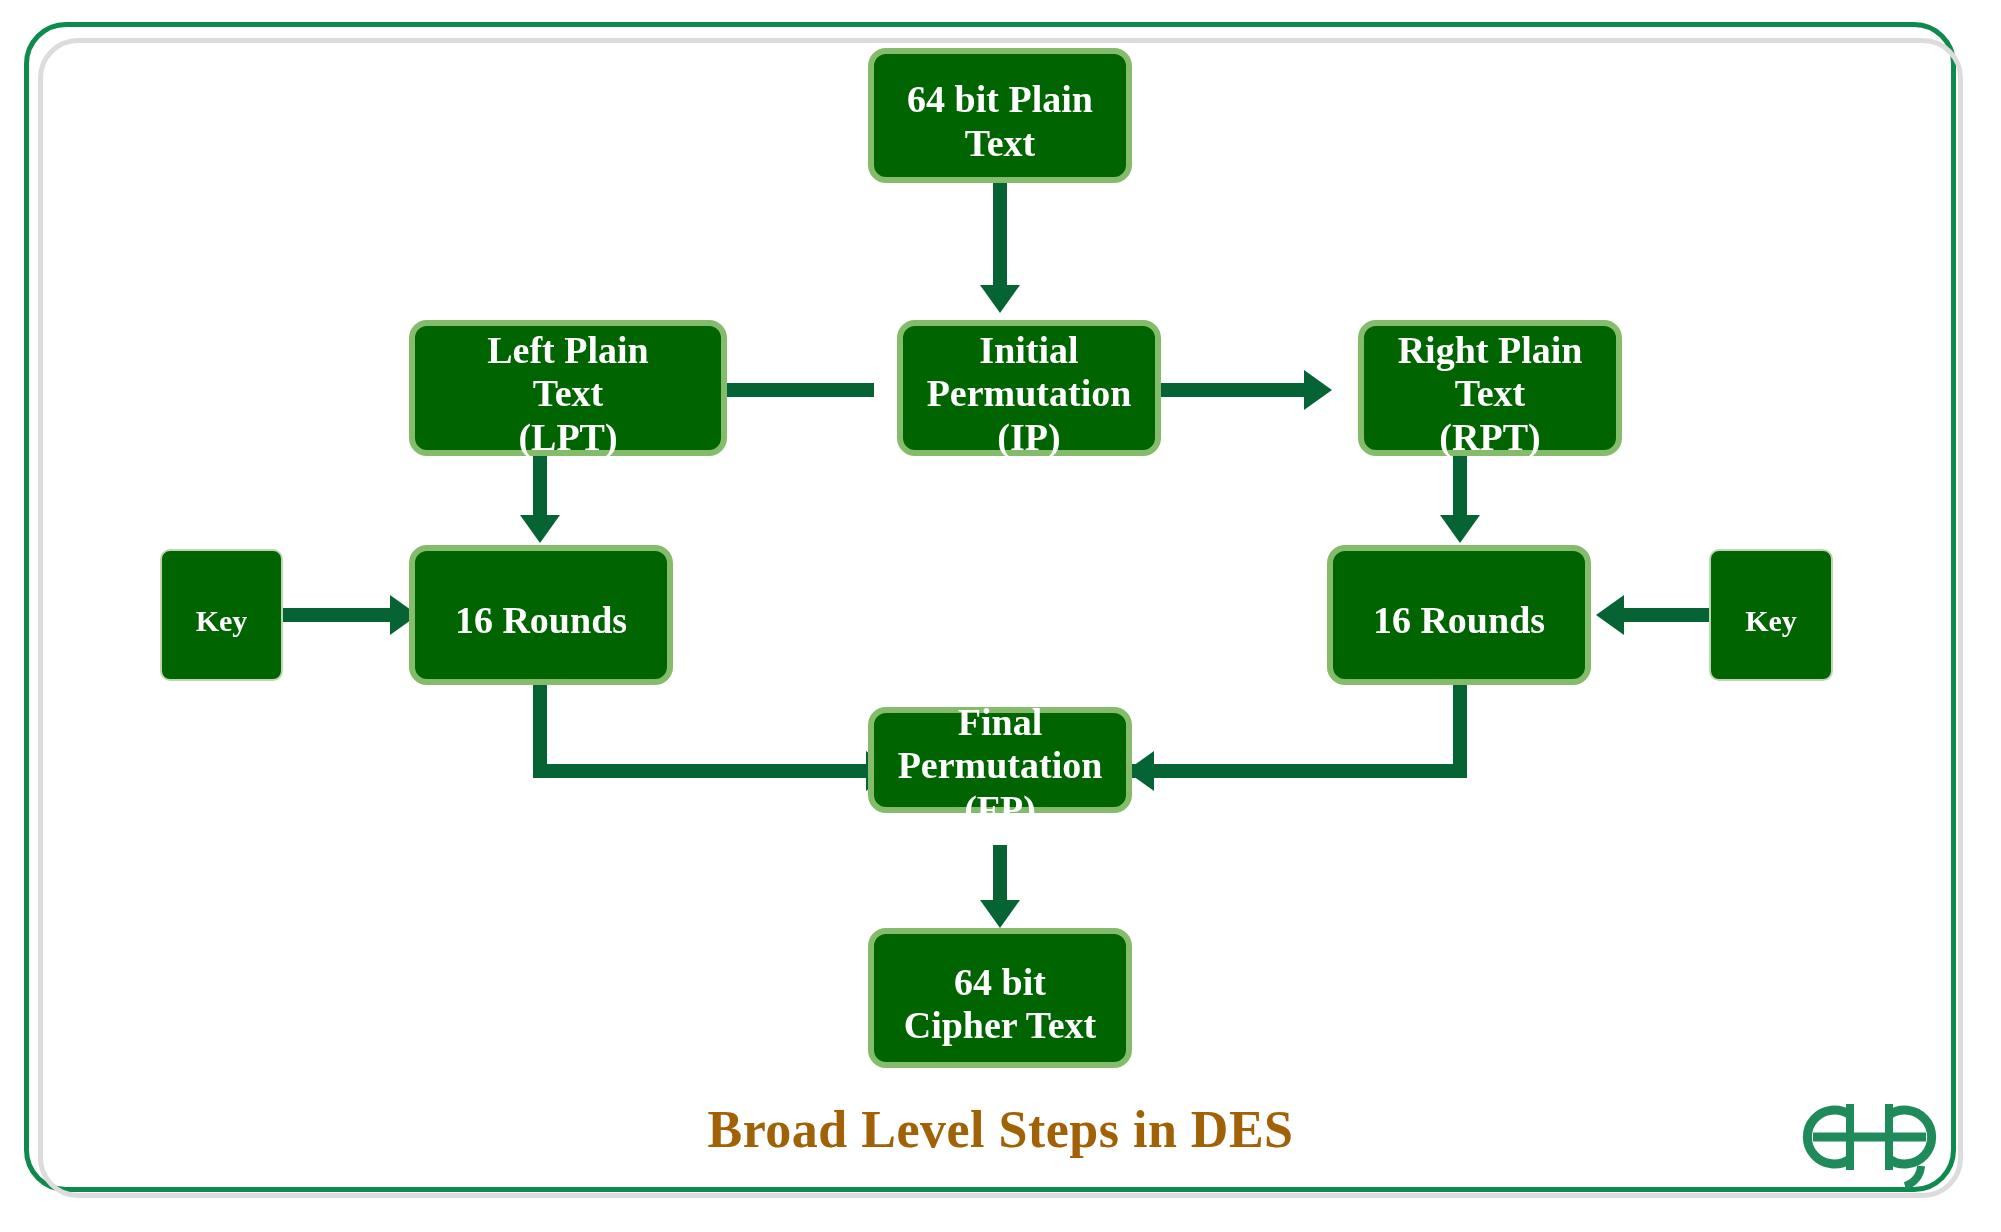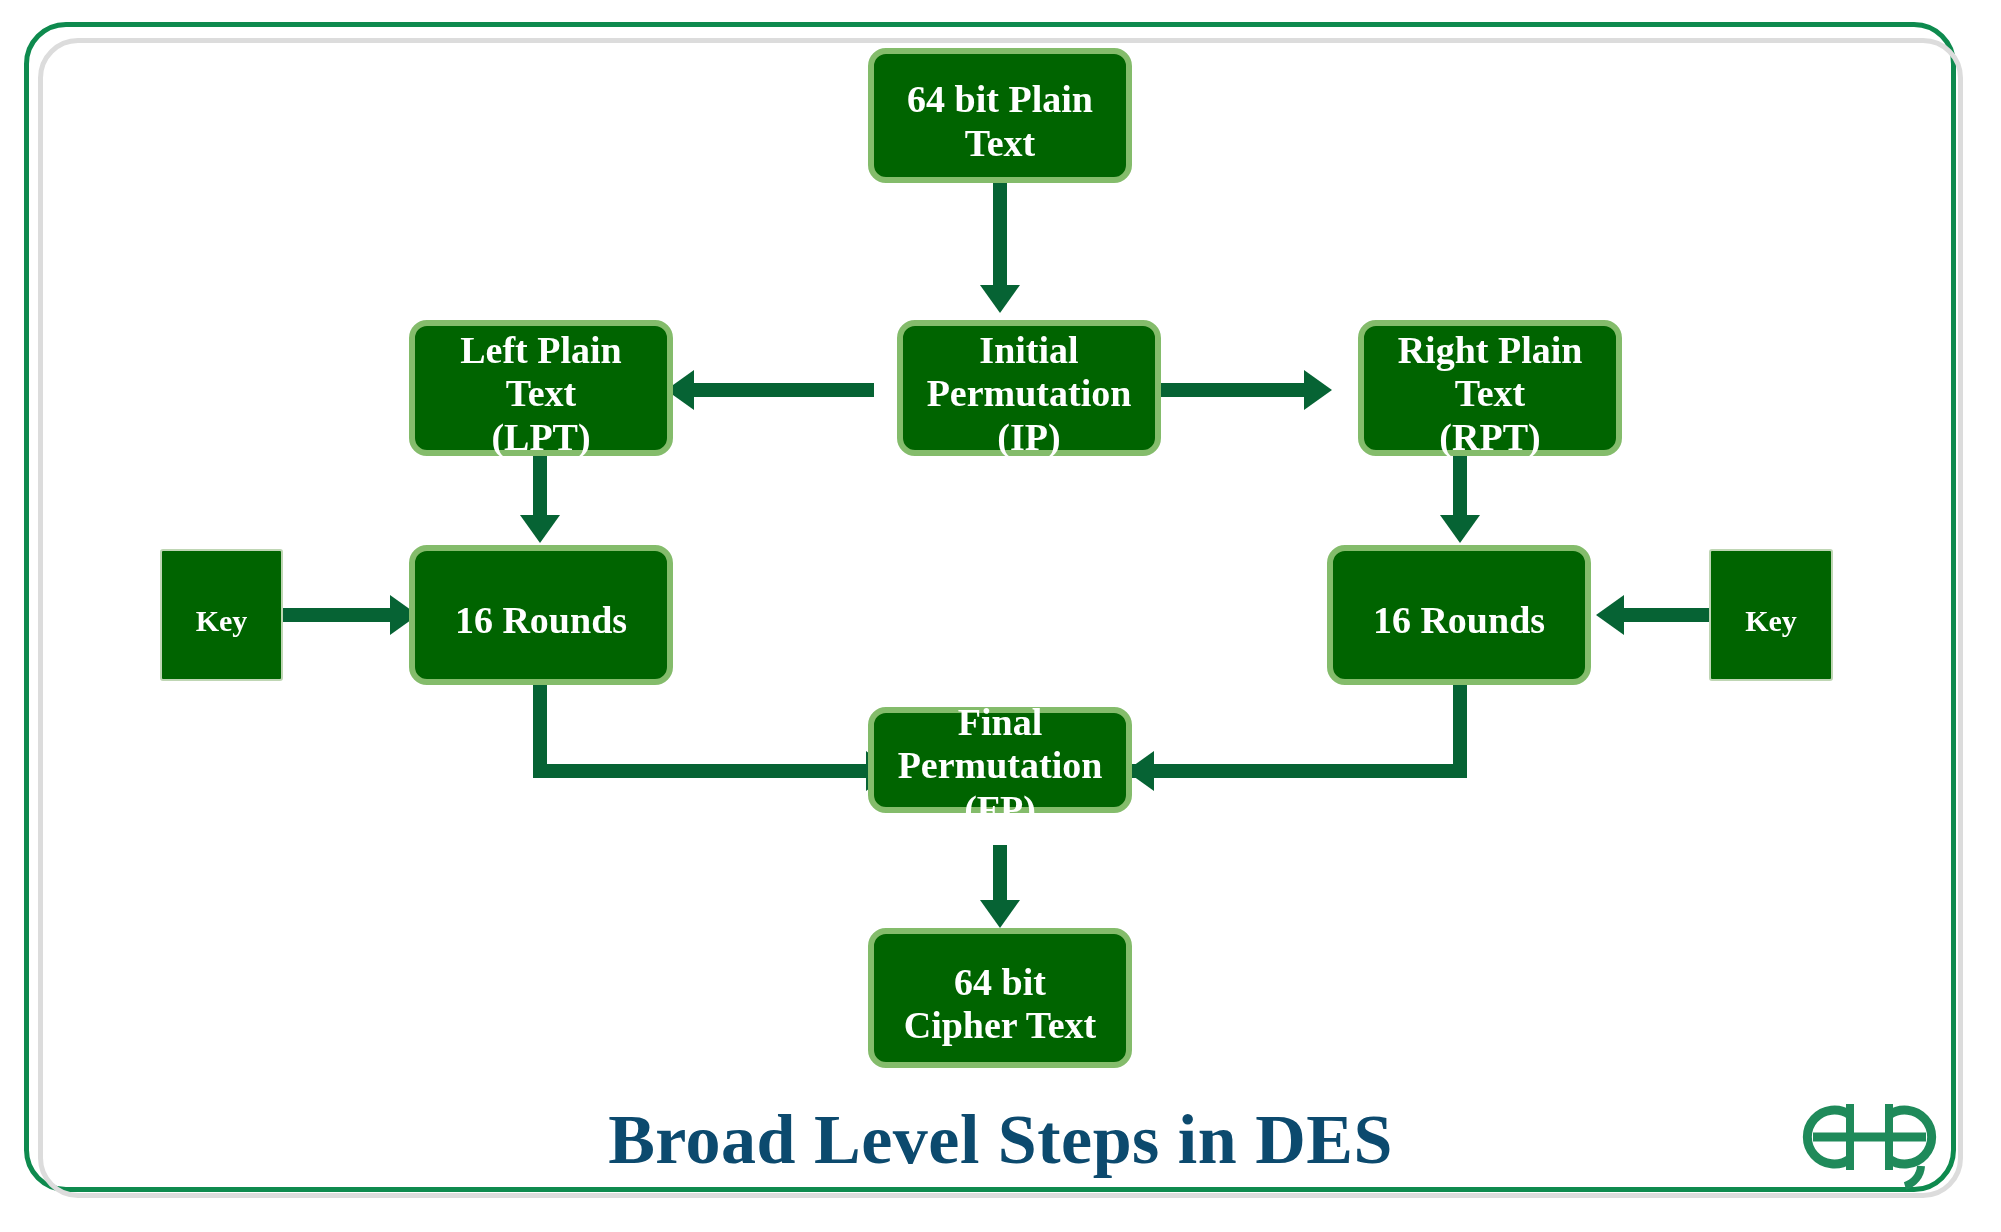"Left Plain" div.node { width: 264px -> 318px }
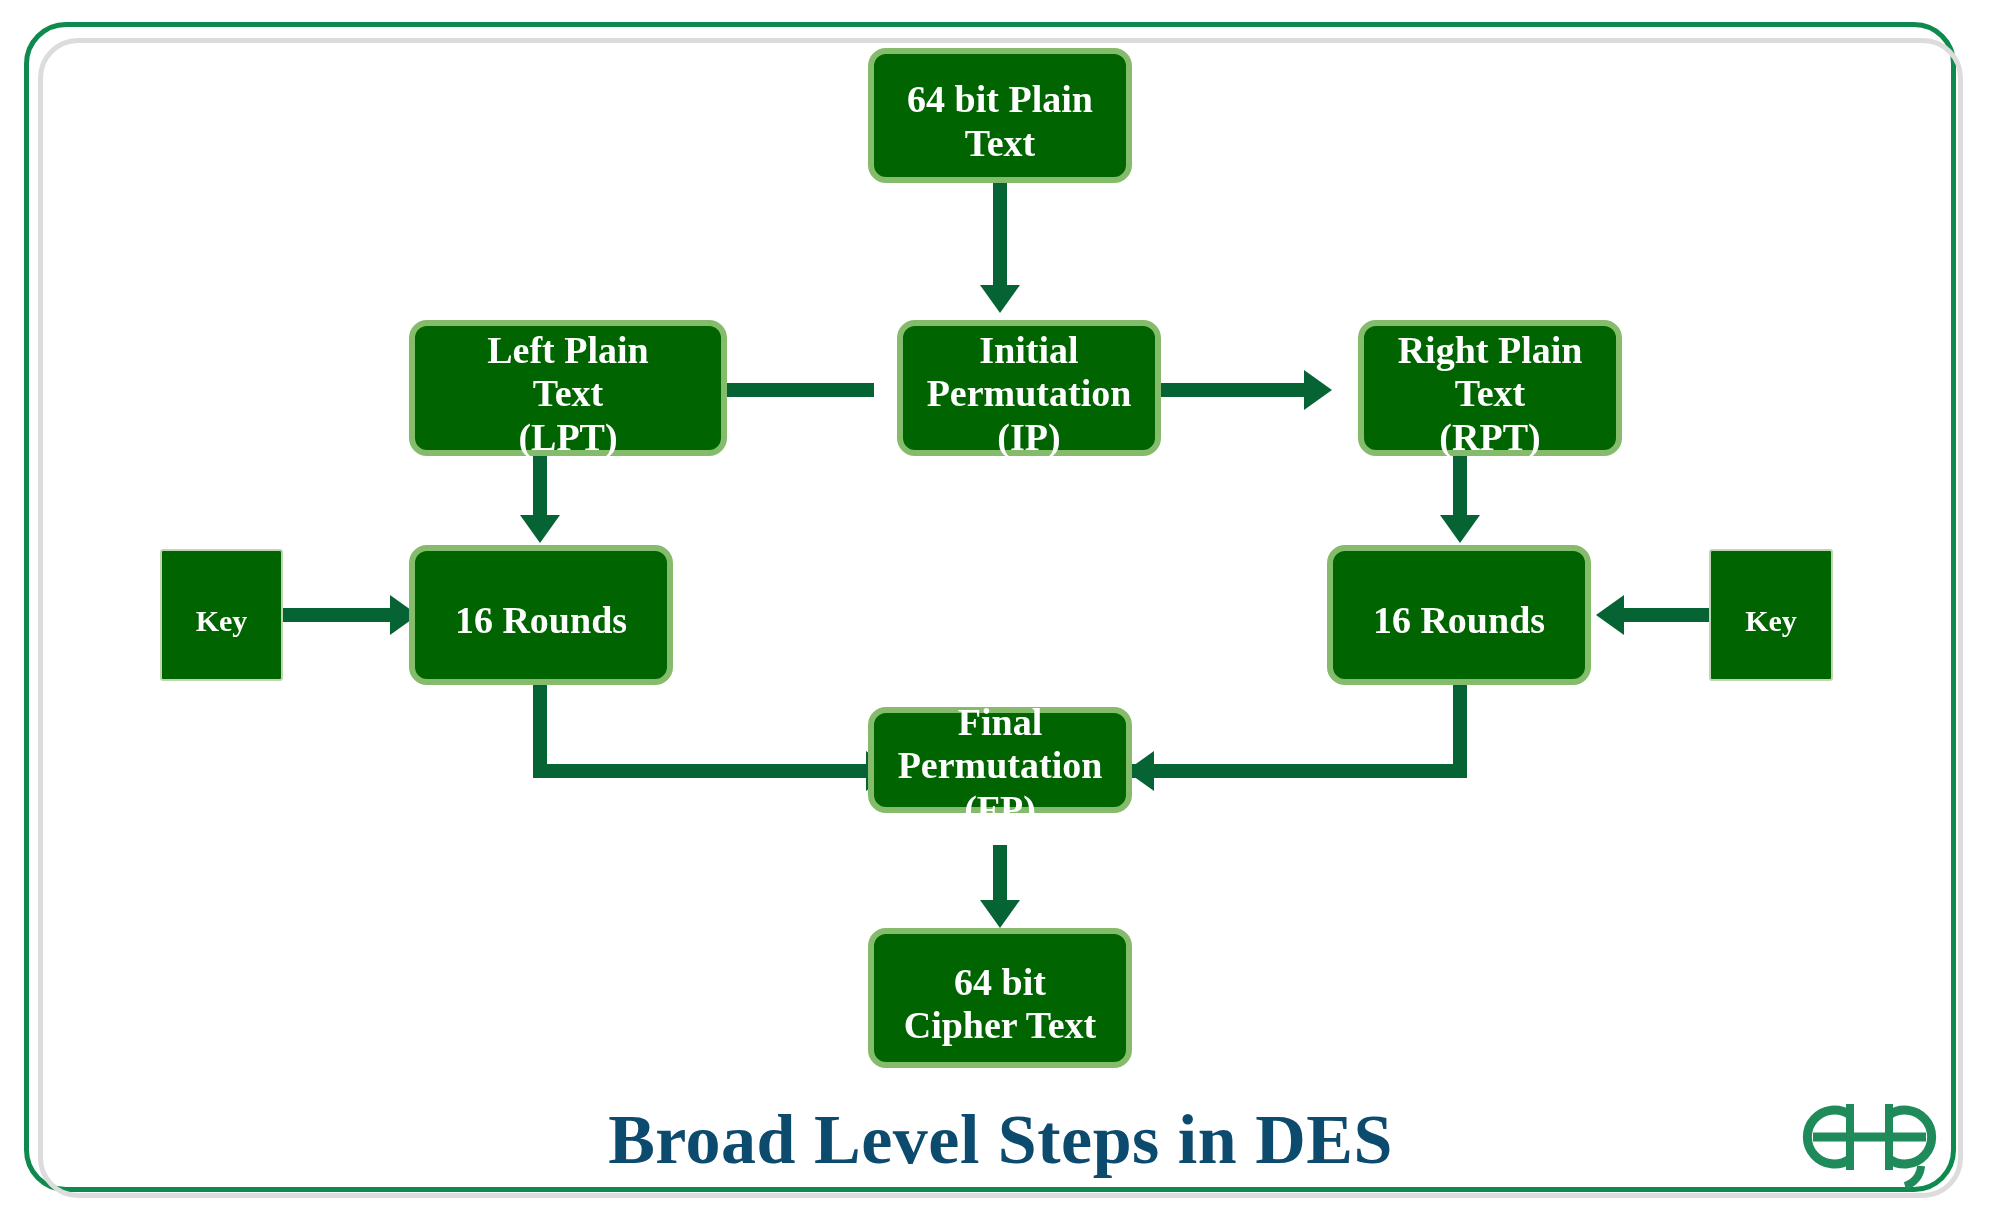"Key" .node.plainbox { border-radius: 3px -> 10px }
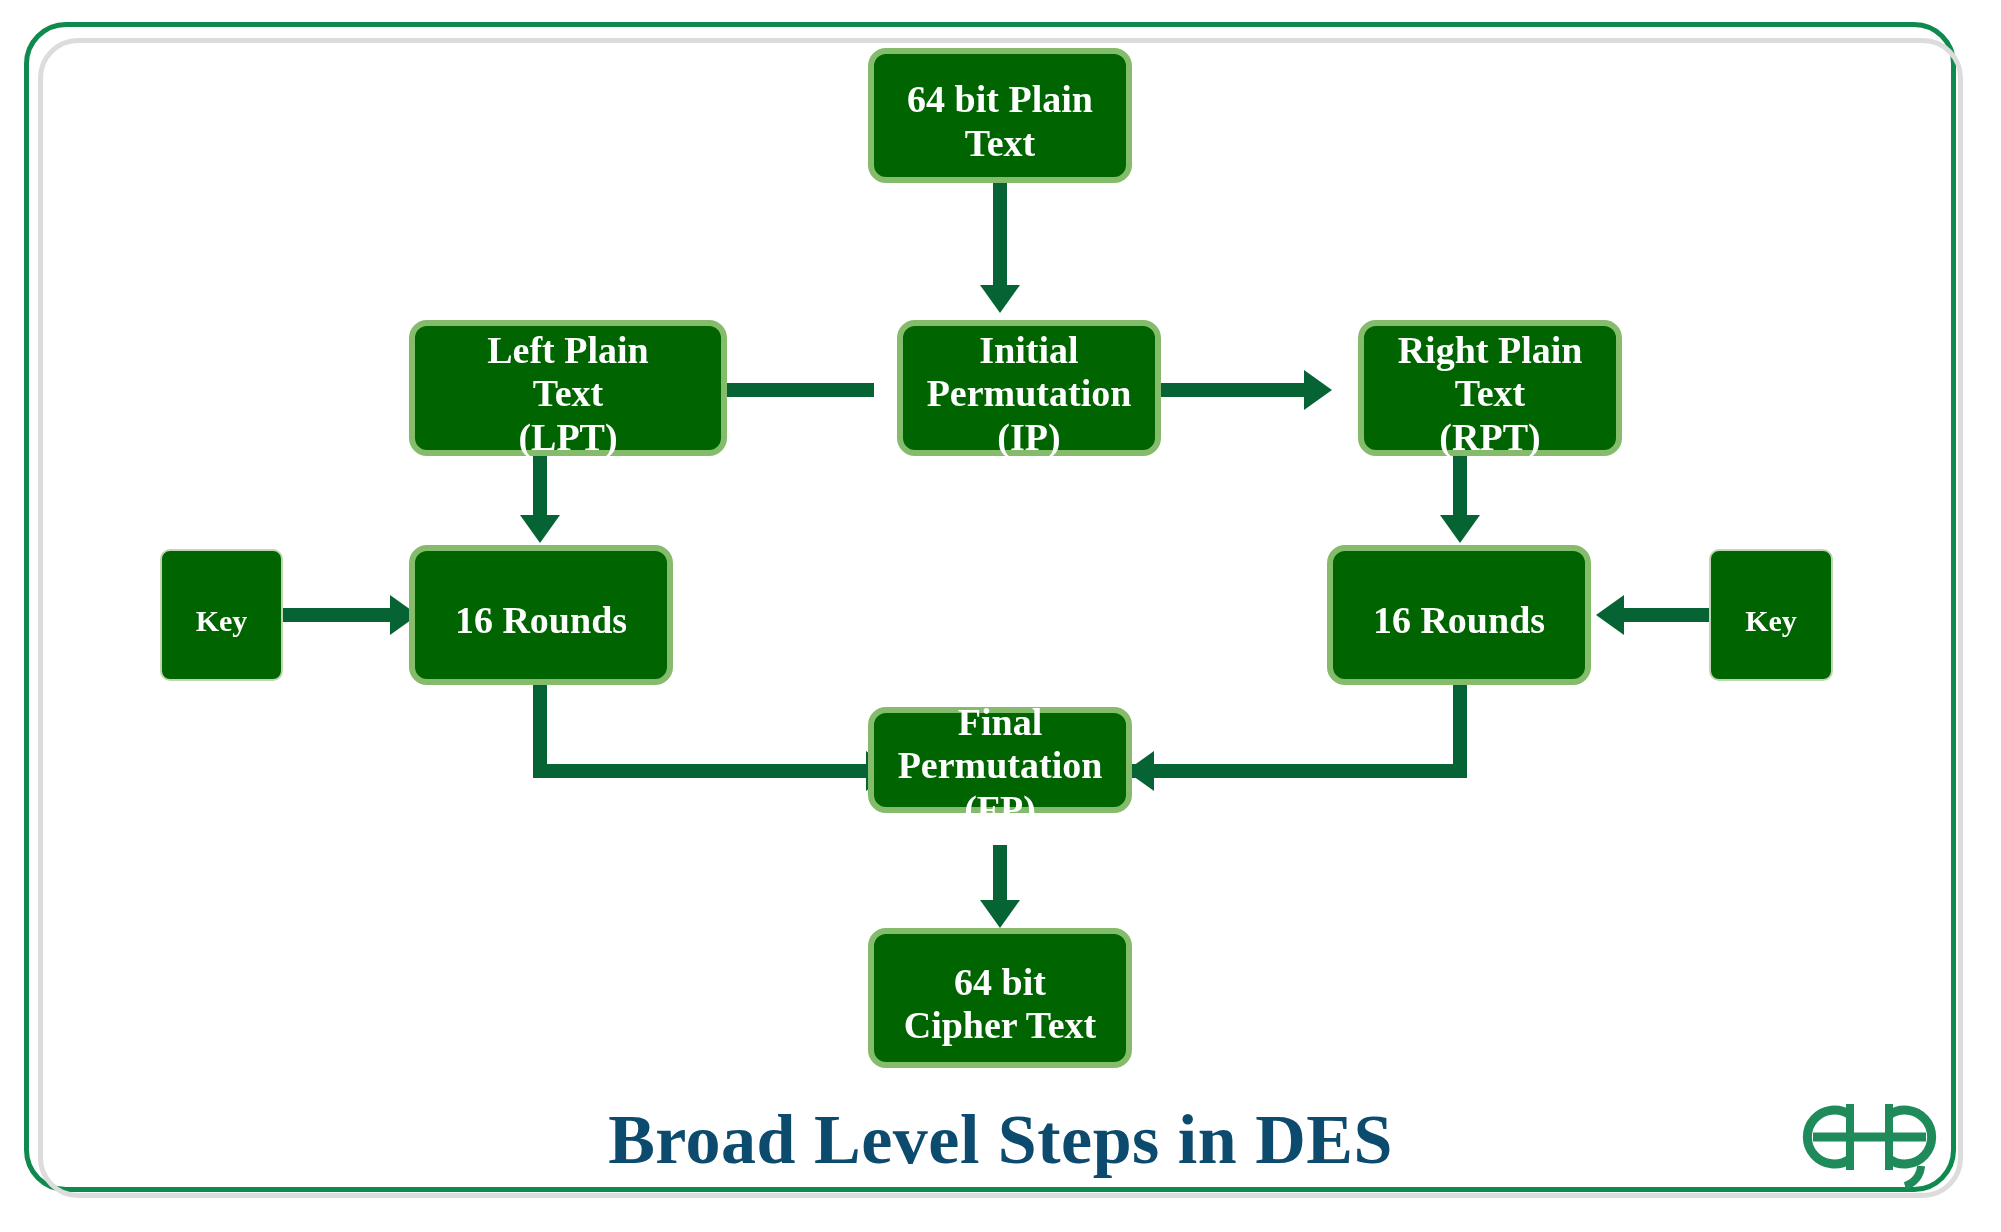"Broad Level Steps in DES" .caption { color: #0c4a6e -> #a16207; font-size: 70px -> 52px }
